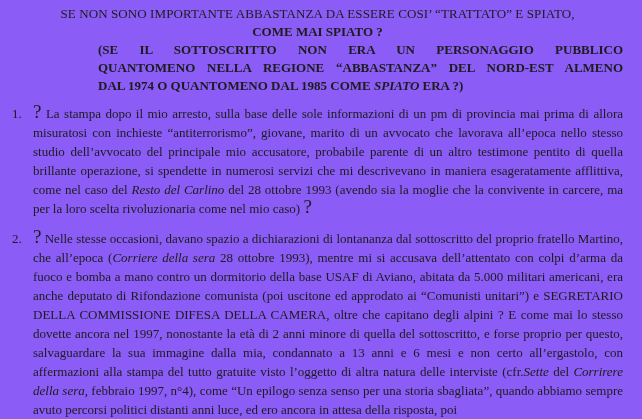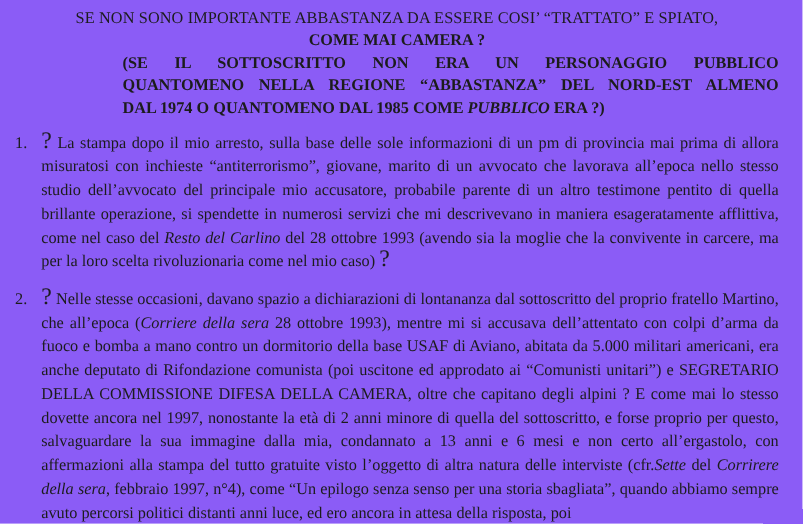"COME MAI CAMERA ?" div.hdr-line2 { text: CAMERA -> SPIATO }
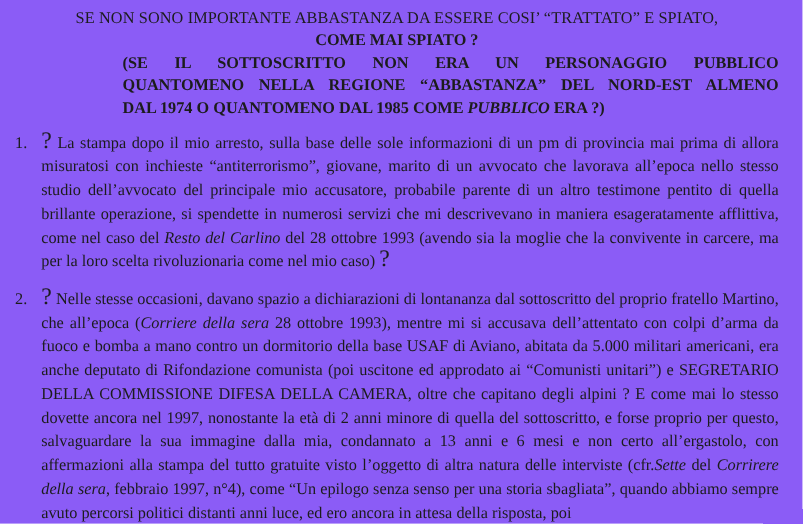"PUBBLICO" span.s-i { text: PUBBLICO -> SPIATO }
